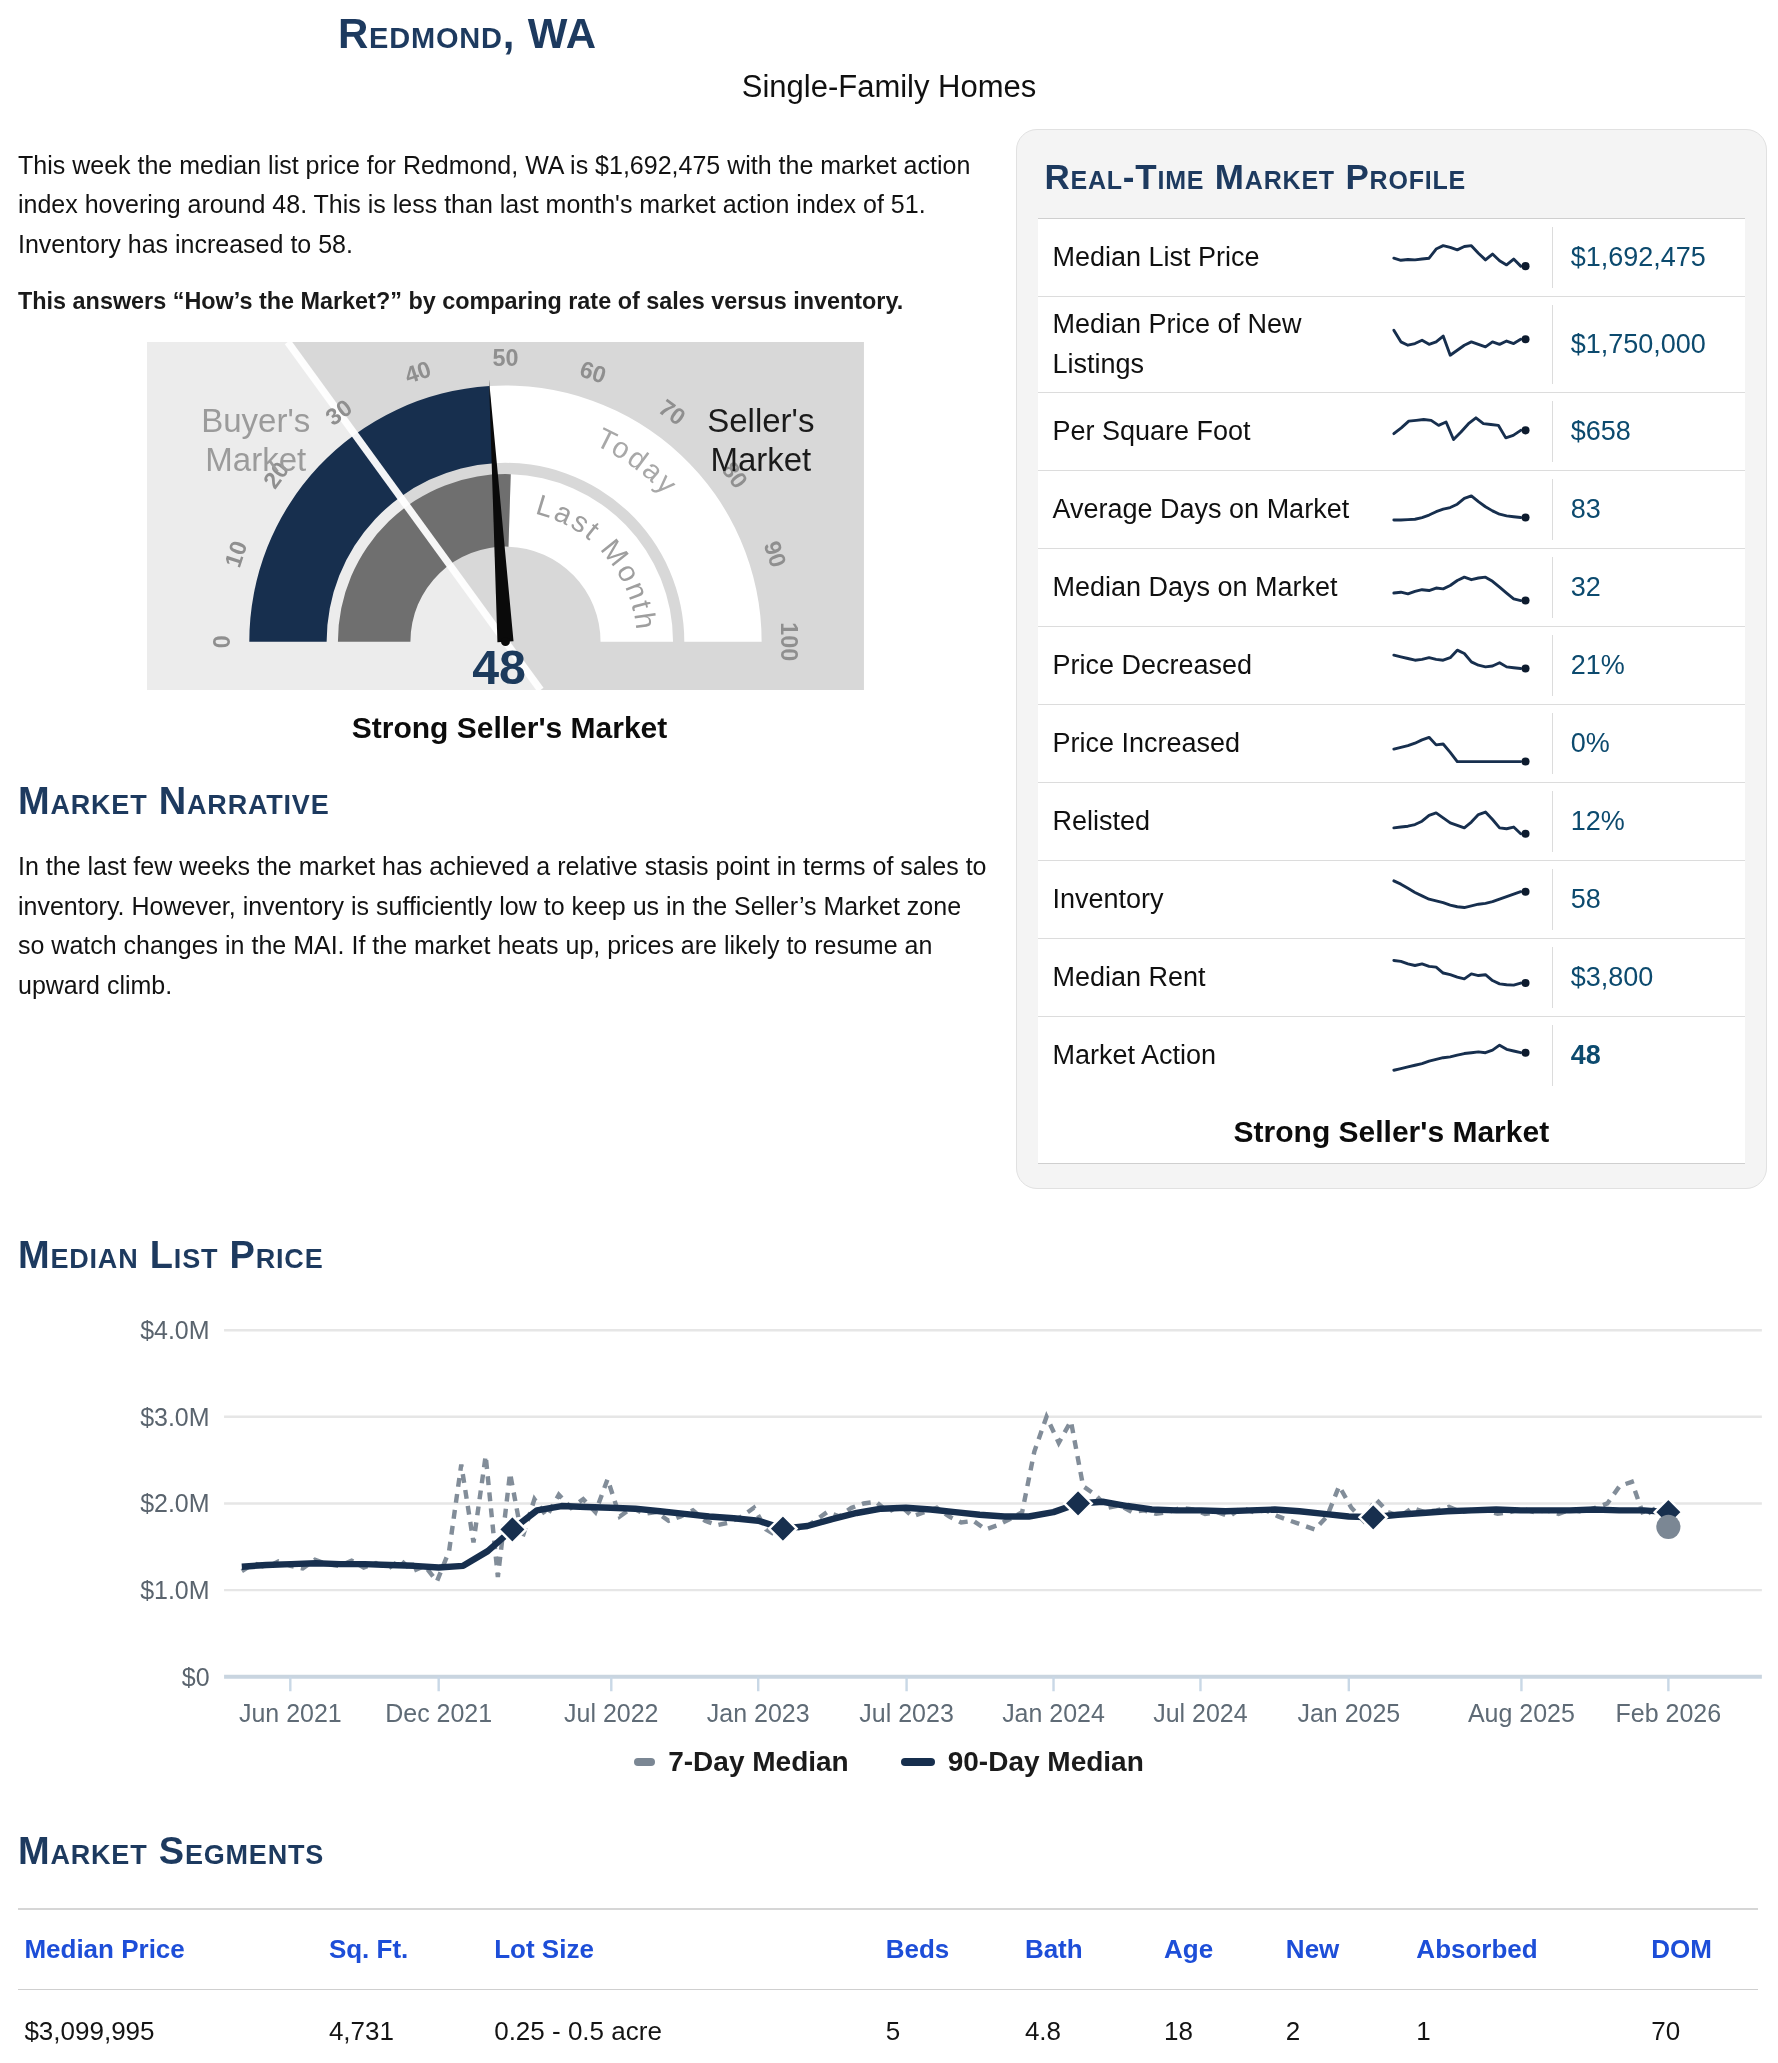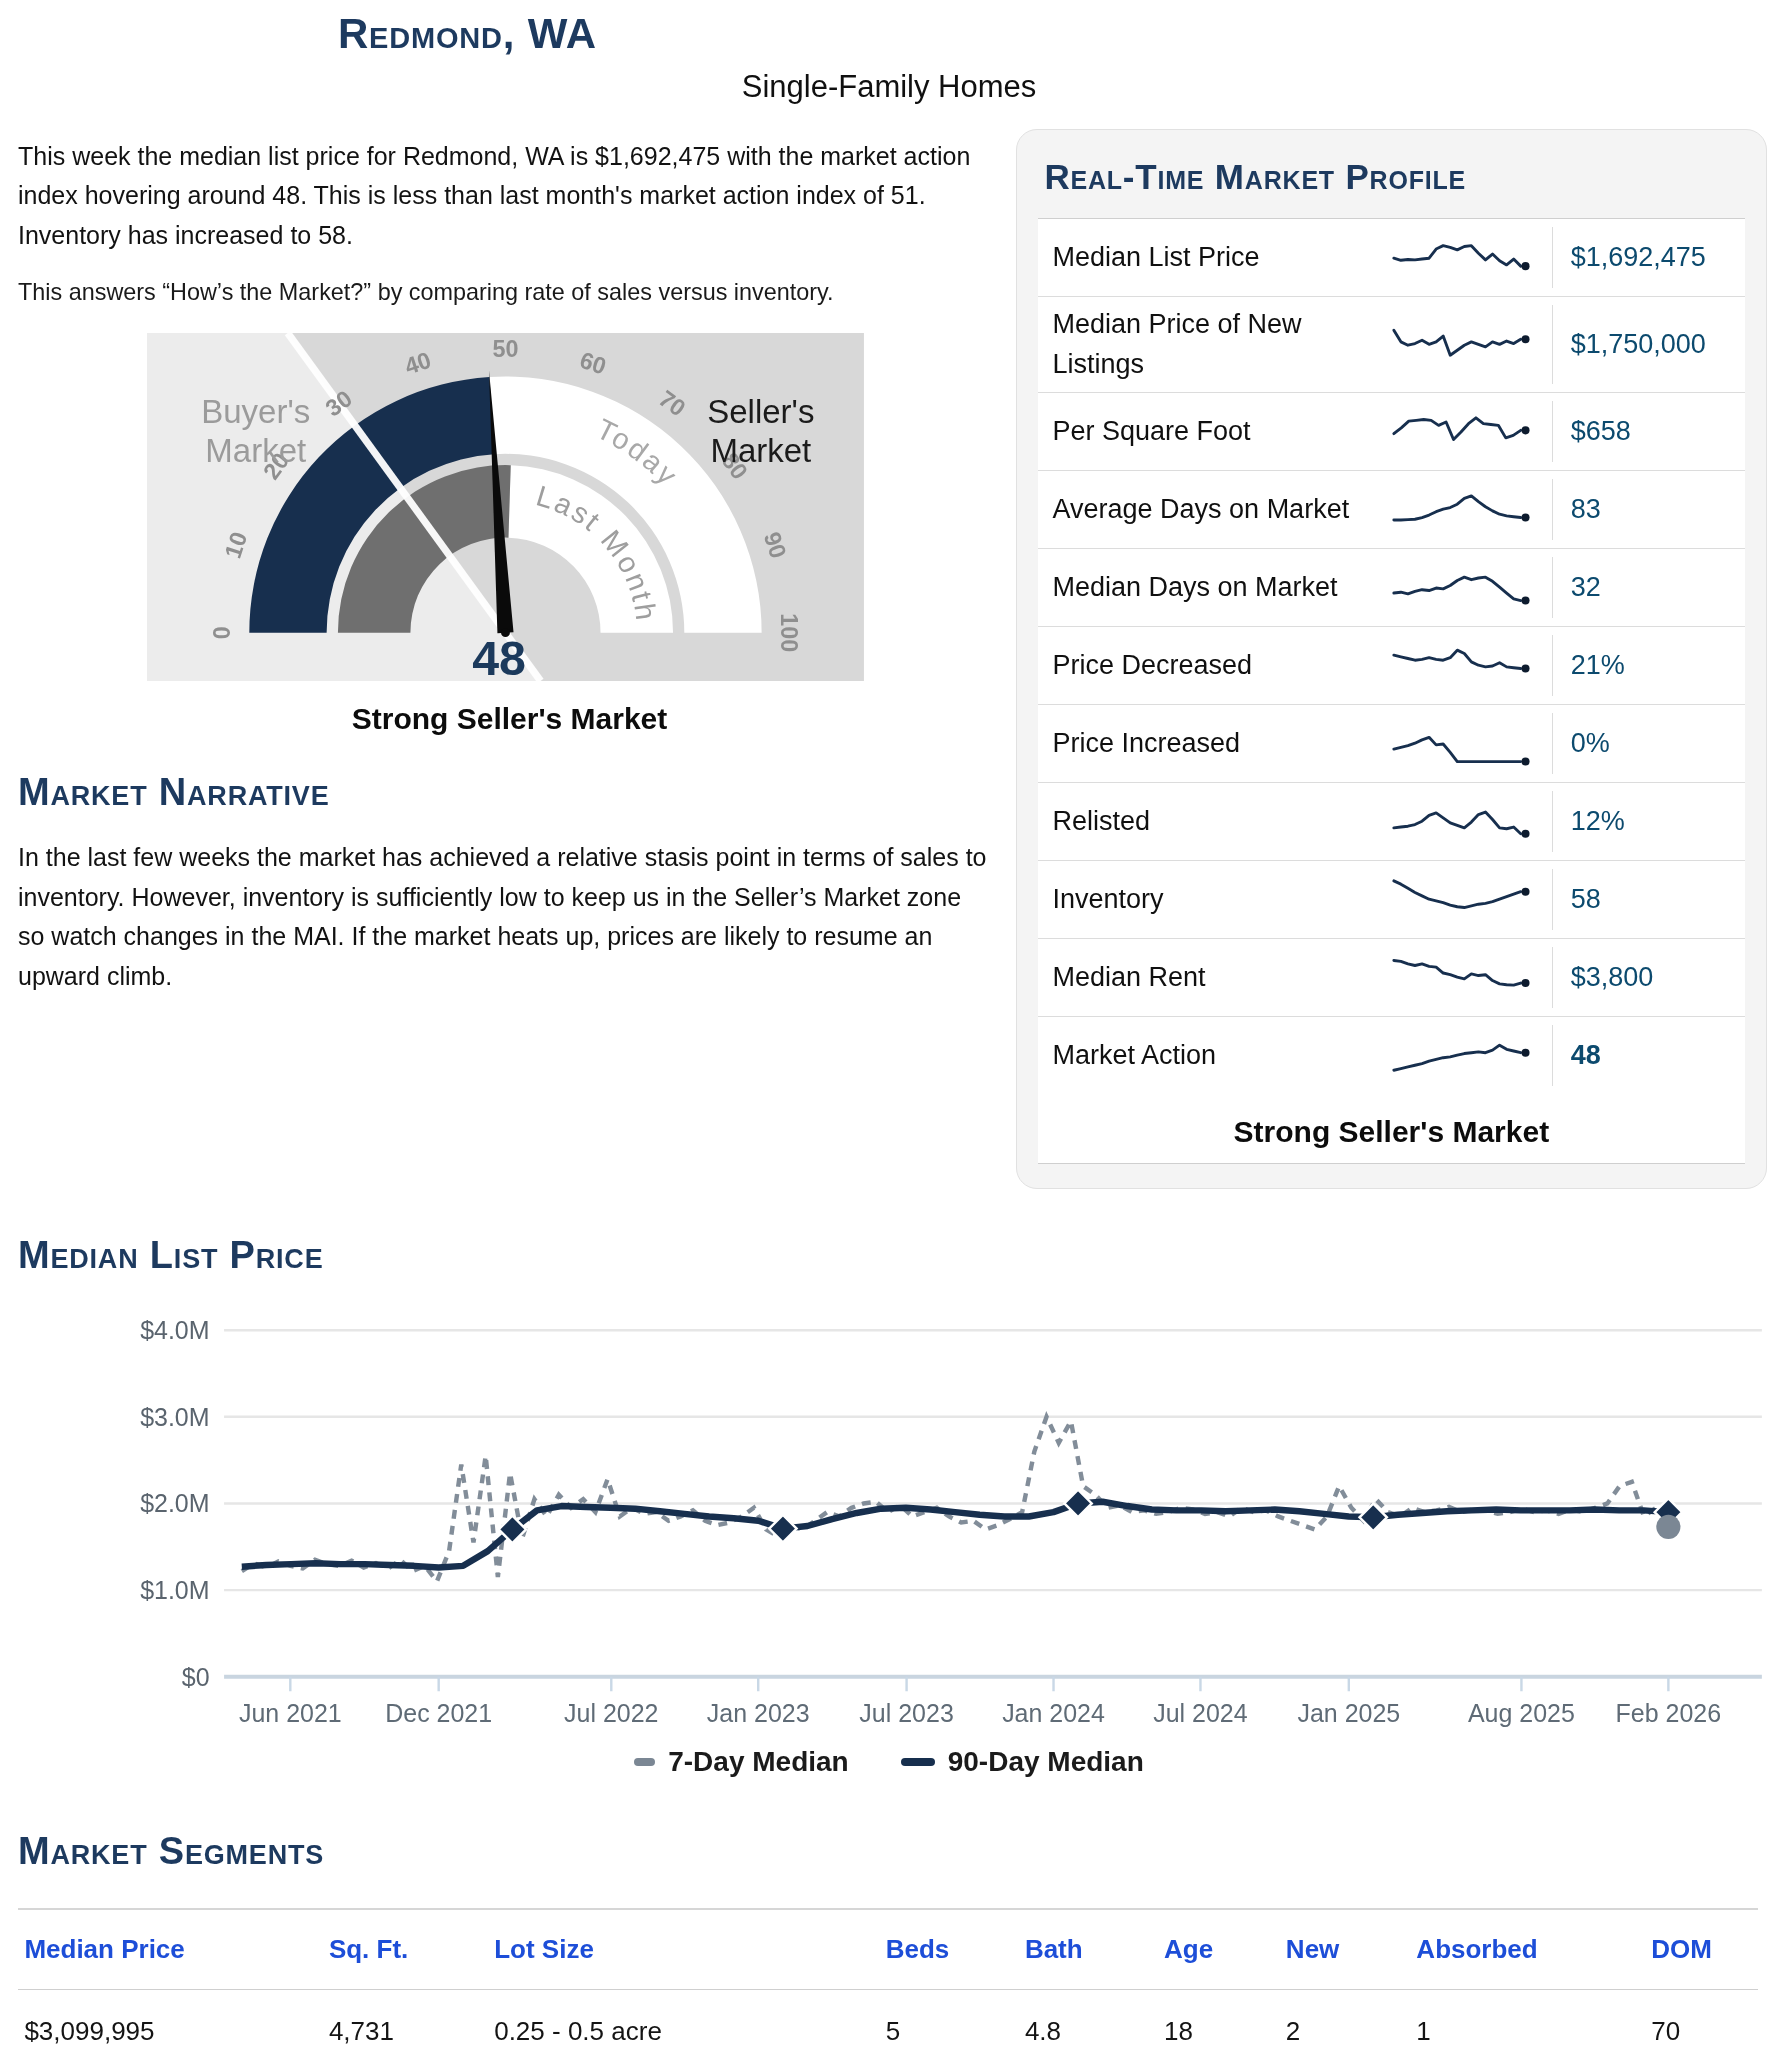"This week the median list" .intro,.narrative { margin: 8px 8px 0 0 -> 17px 8px 0 0 }
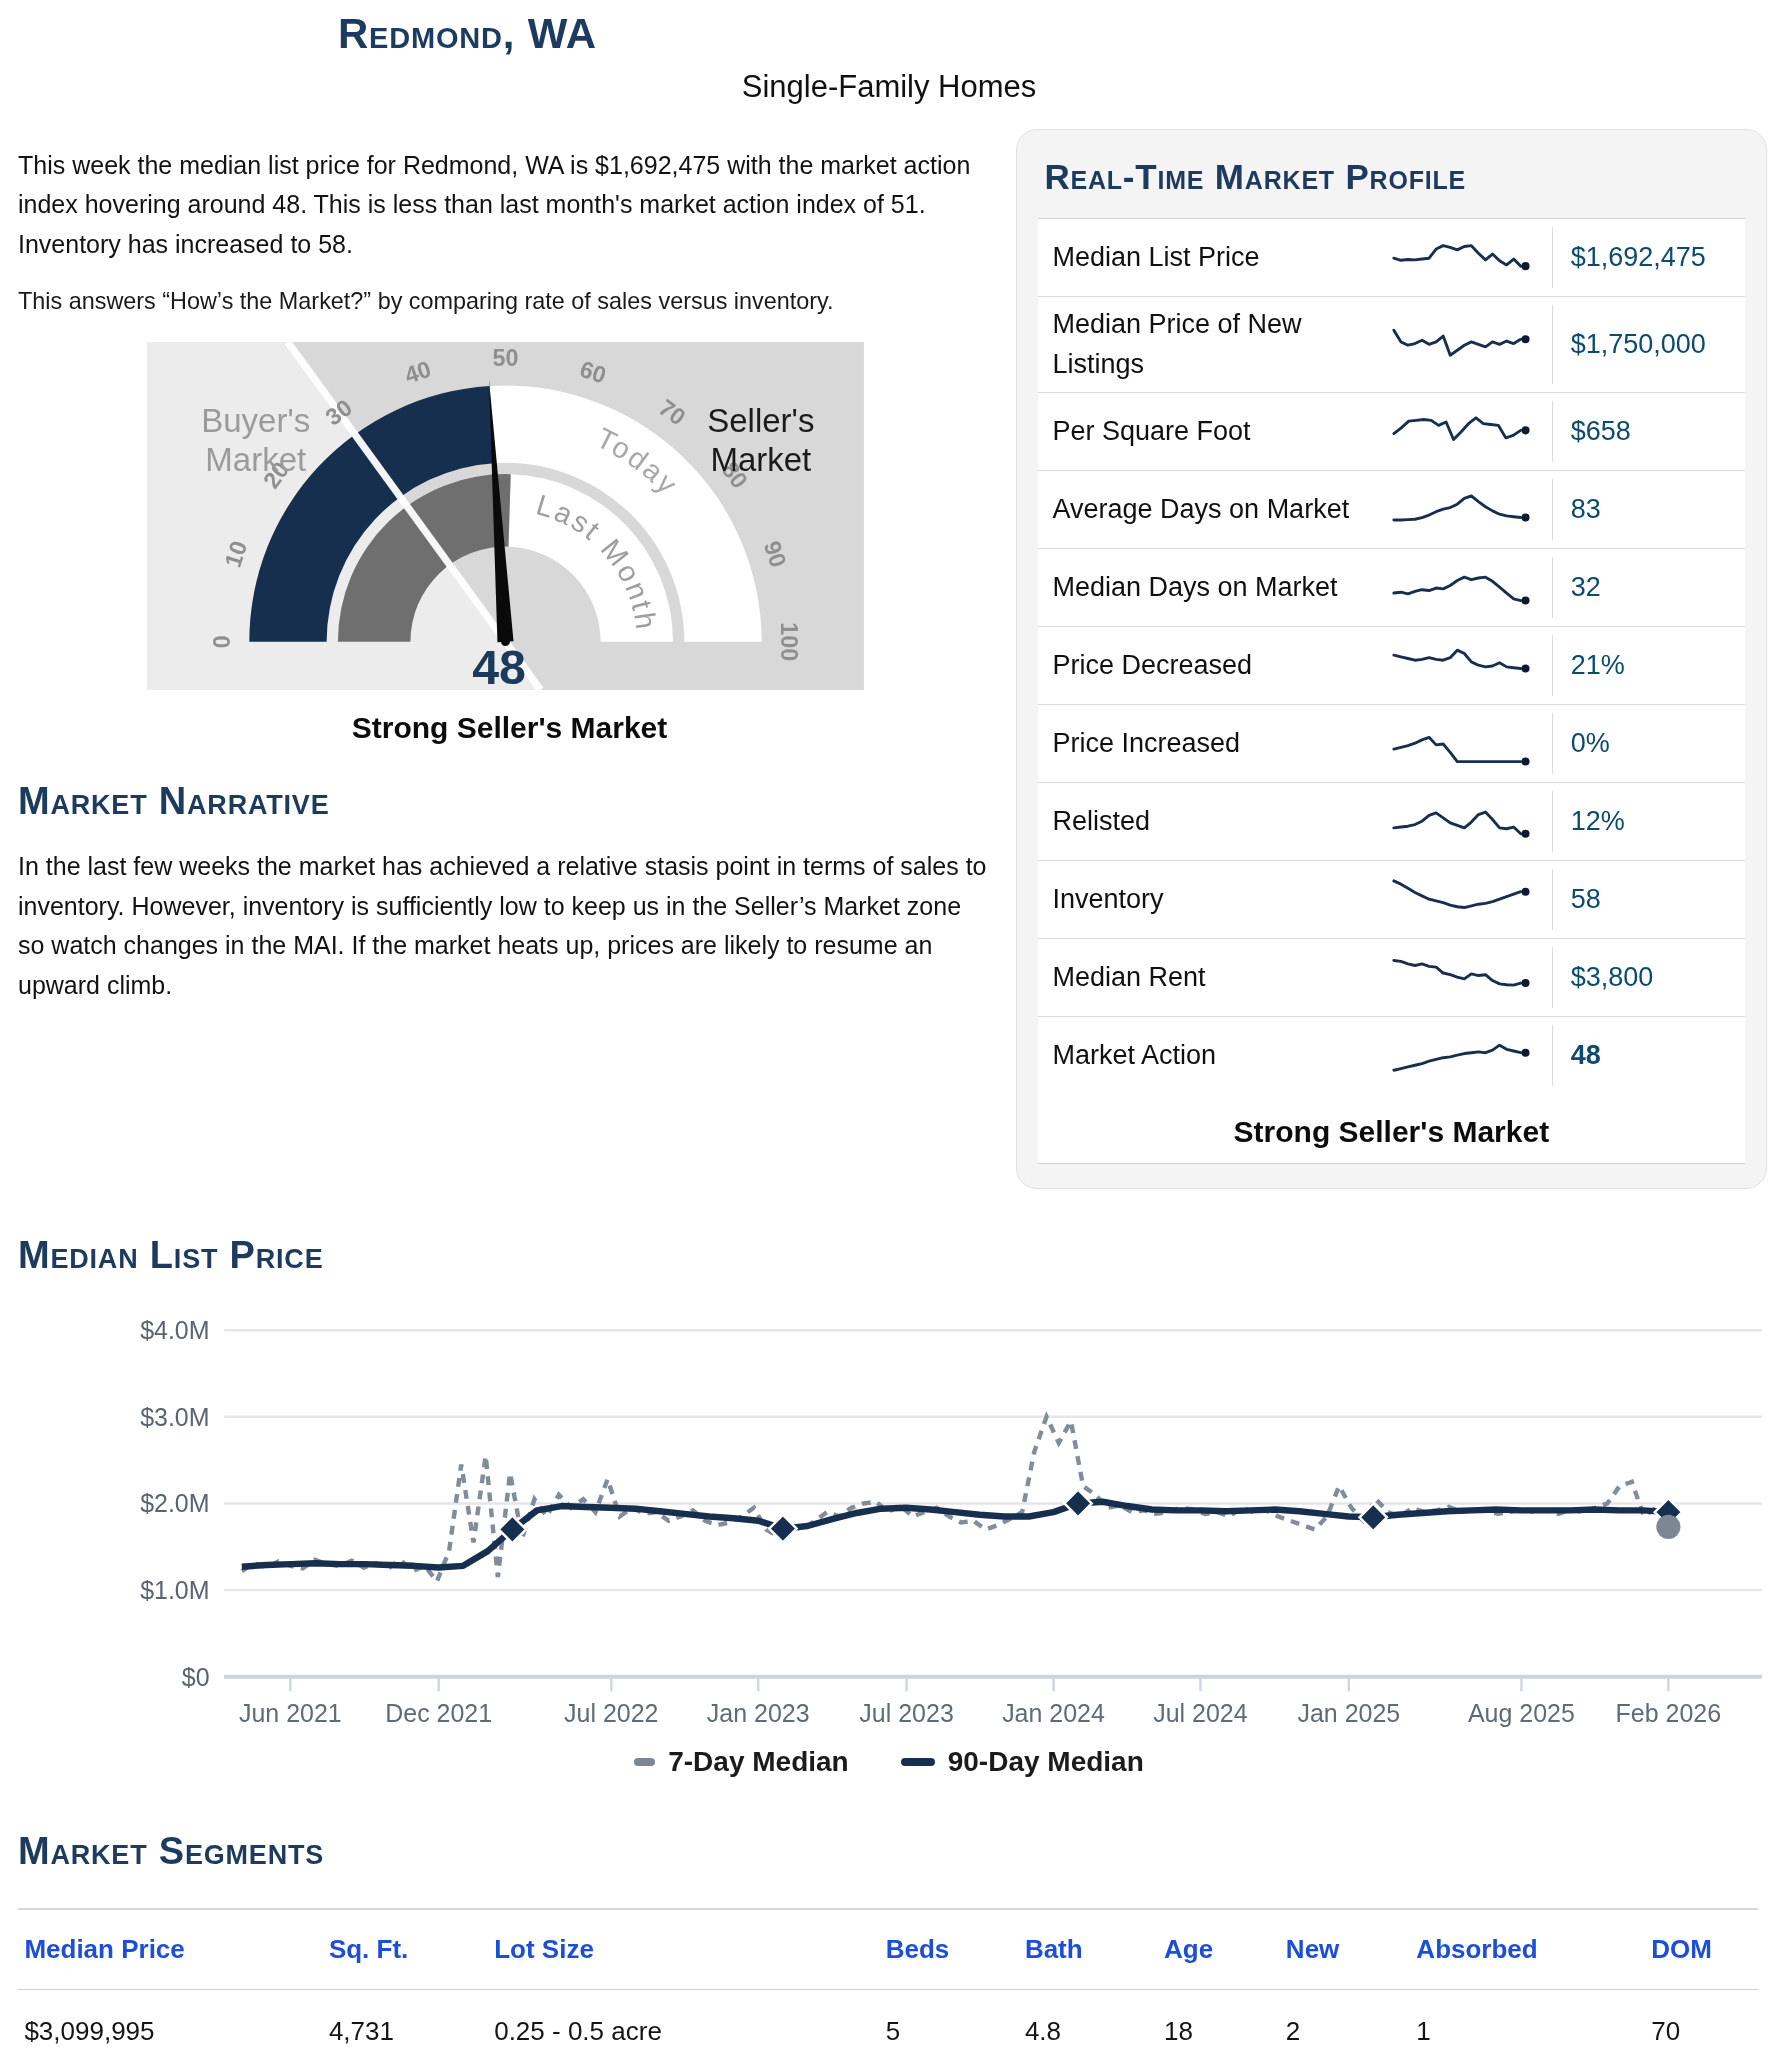"This answers “How’s the Market?”" .mai-desc { font-weight: none -> bold }
